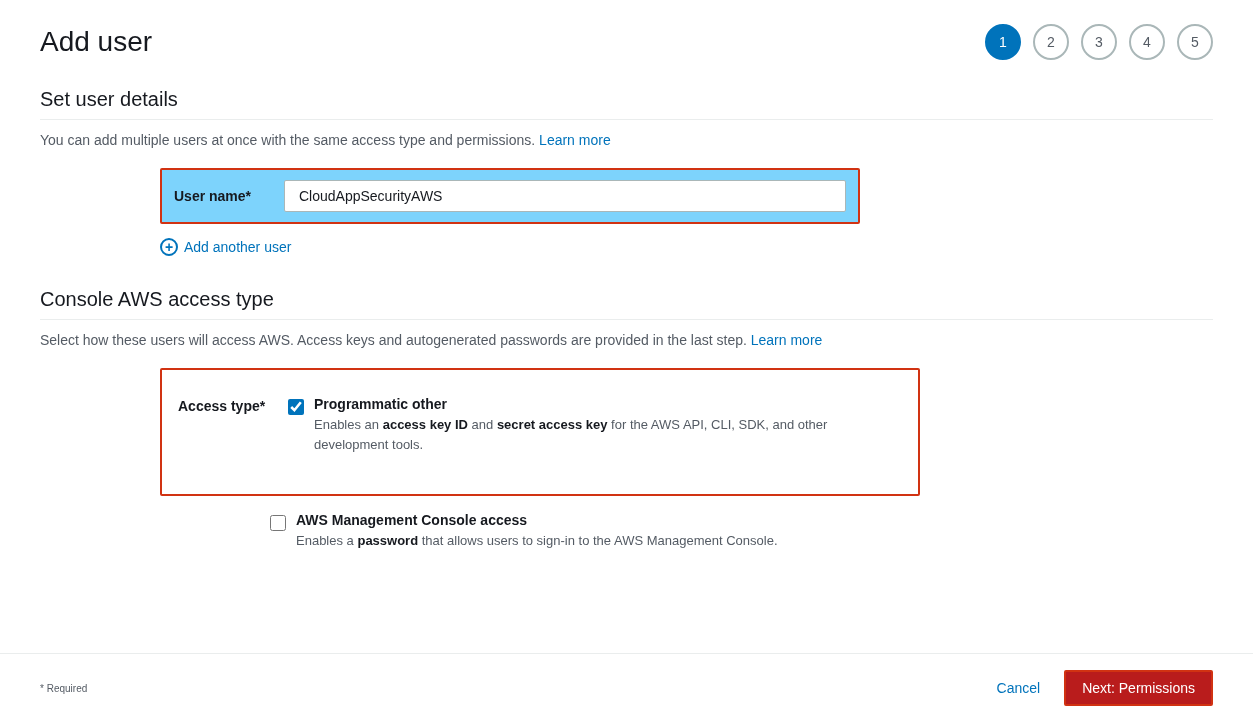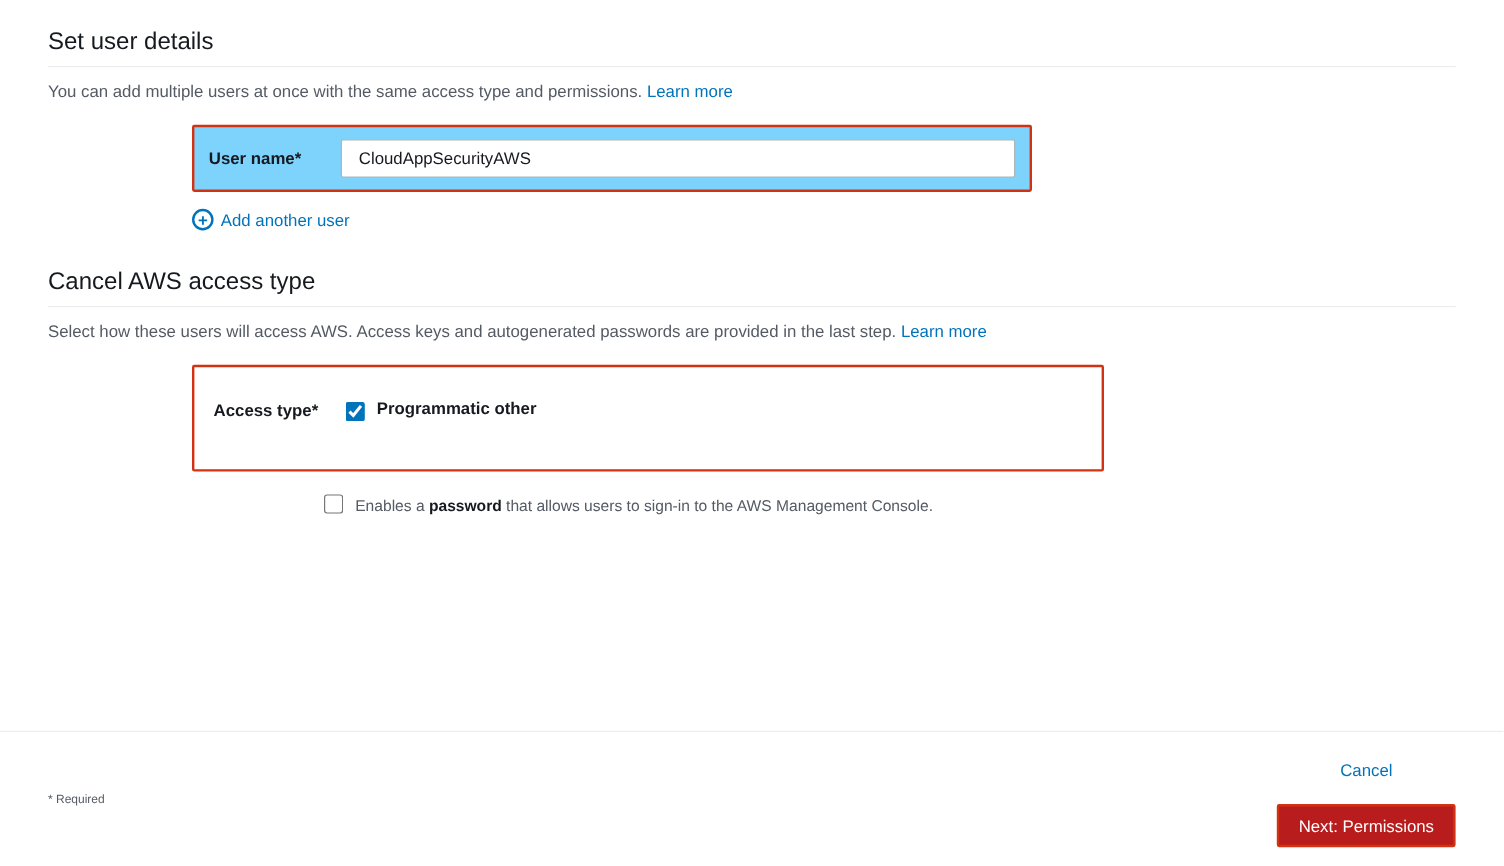"Add user" div.page-header { html: none -> <div> <h1>Add user</h1> <div> <div> <span>1</span> </div> <div> <span>2</span> </div> <div> <span>3</span> </div> <div> <span>4</span> </div> <div> <span>5</span> </div> </div> </div> }
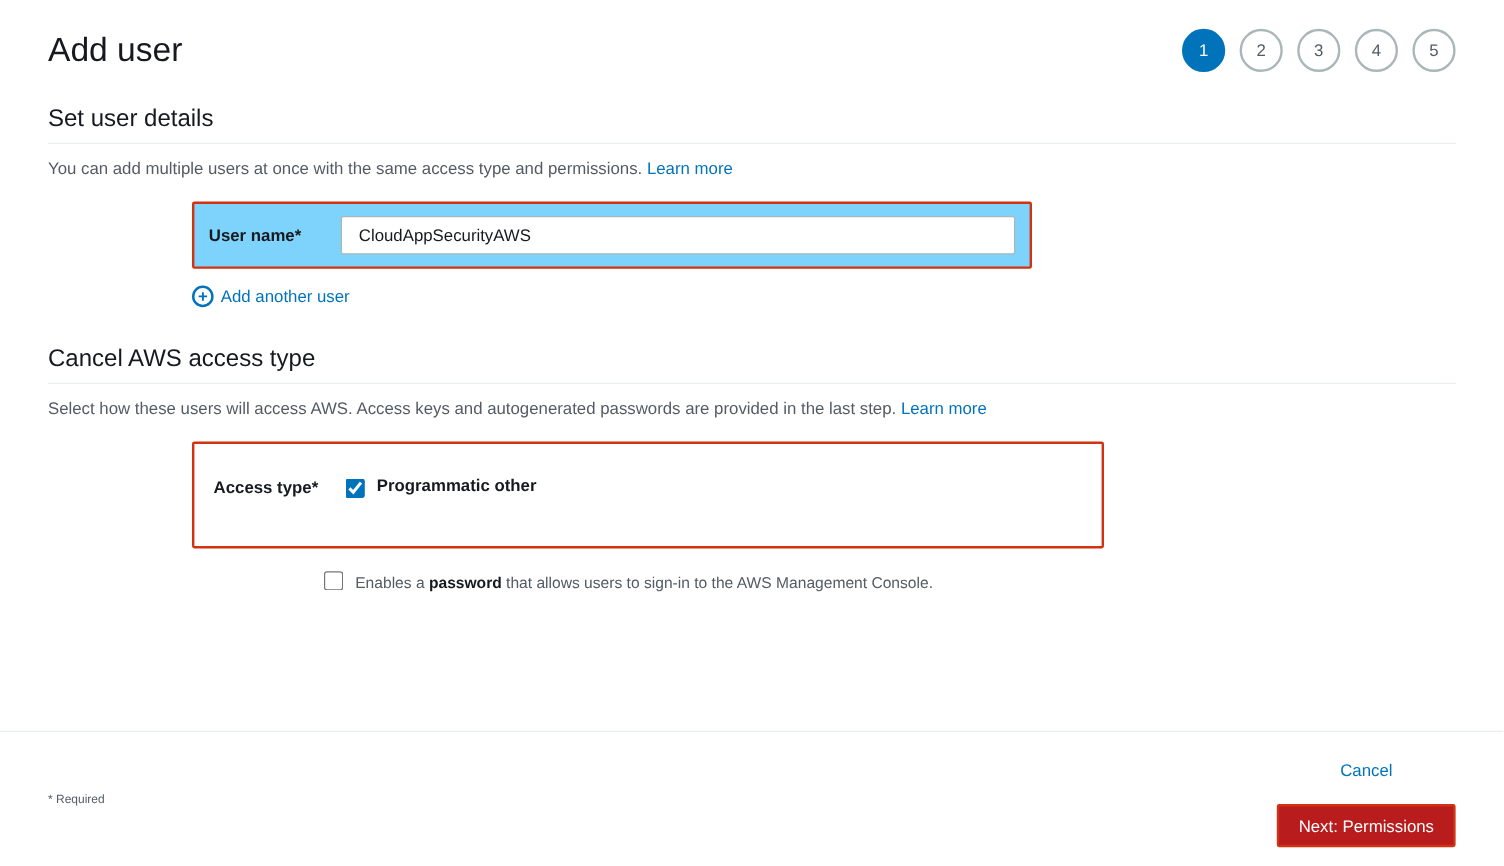"Cancel AWS access type" h2.section-title { text: Cancel -> Console }
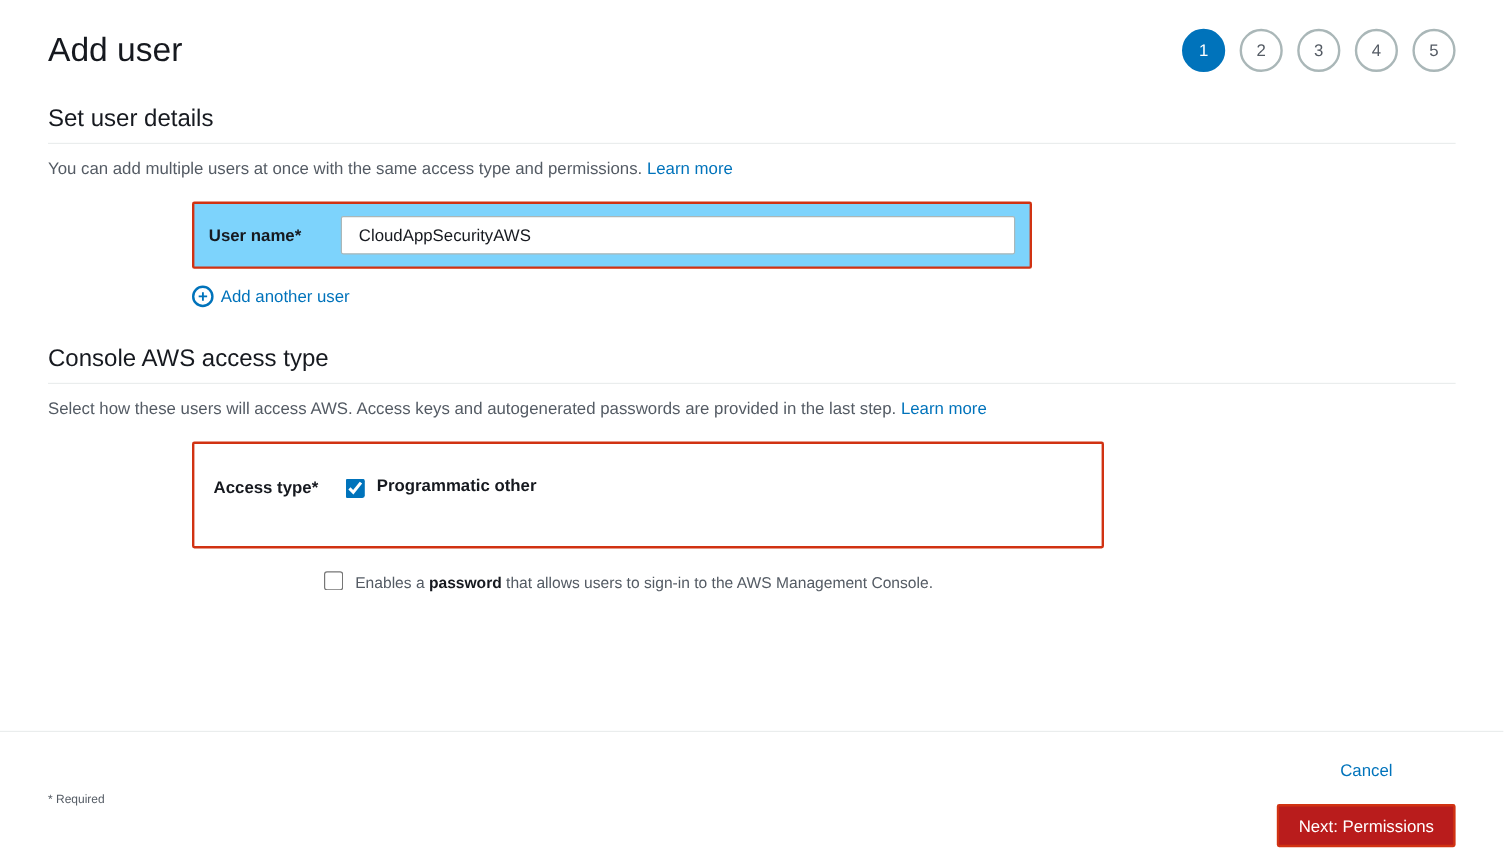"Enables an access key ID" div.option-desc { html: none -> <div> Enables an <b>access key ID</b> and <b>secret access key</b> for the AWS API, CLI, SDK, and other development tools. </div> }
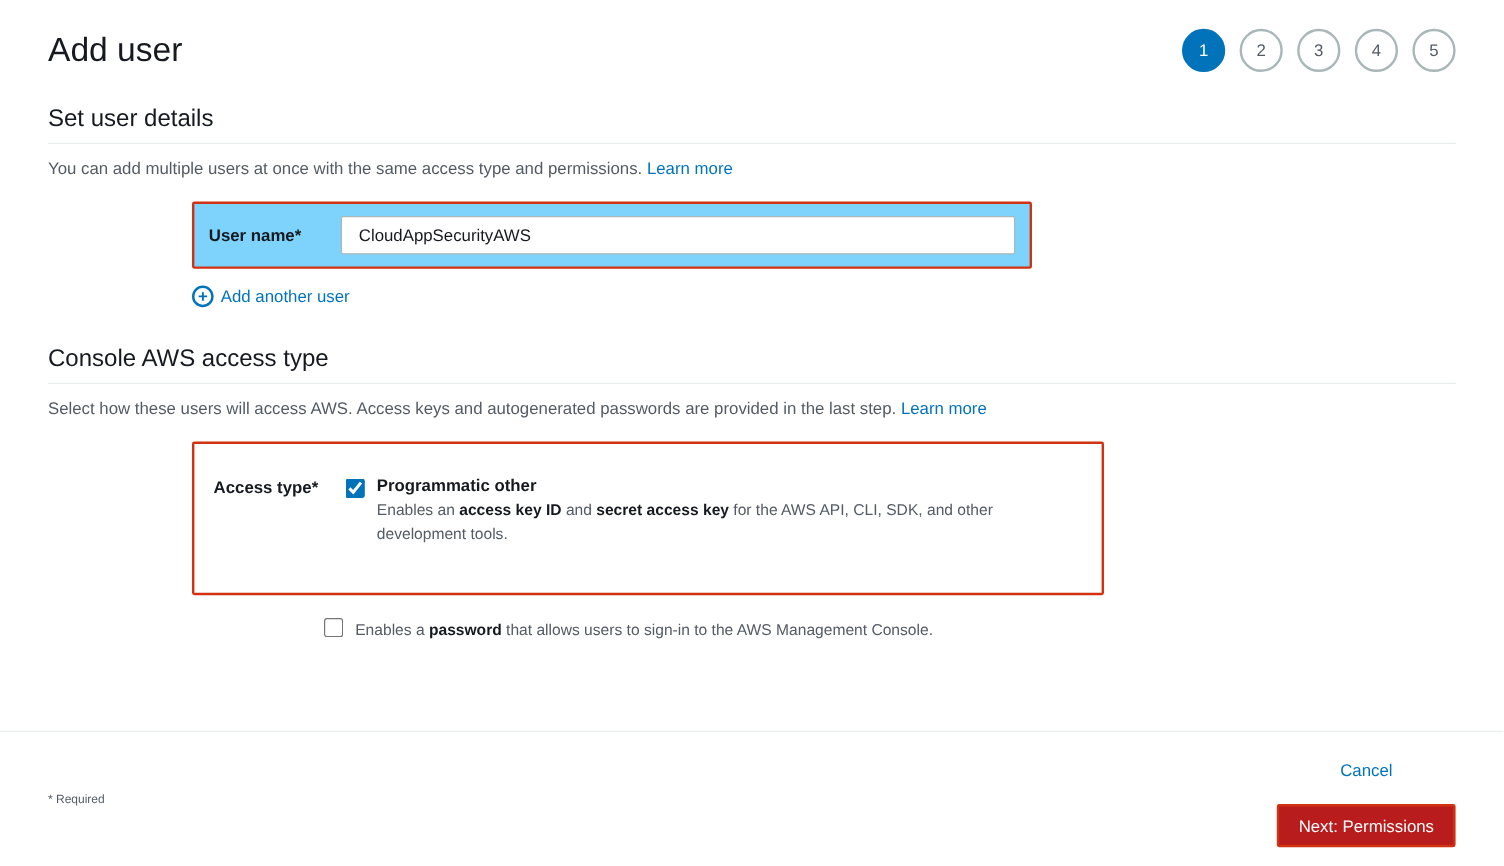"AWS Management Console access" div.option-title { html: none -> <div>AWS Management Console access</div> }
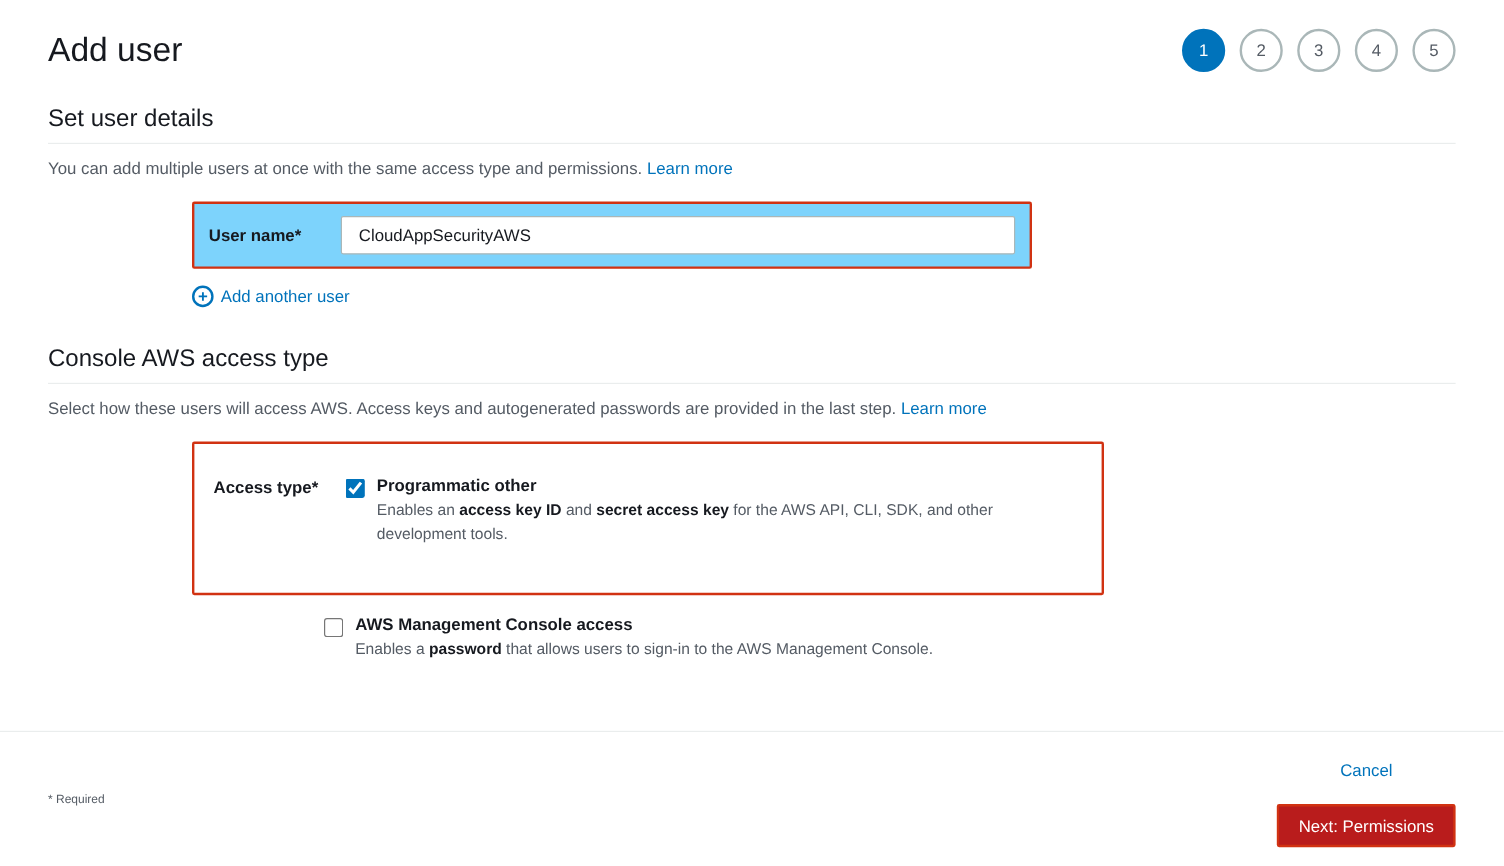"Cancel" .footer-actions { flex-direction: column -> none }
